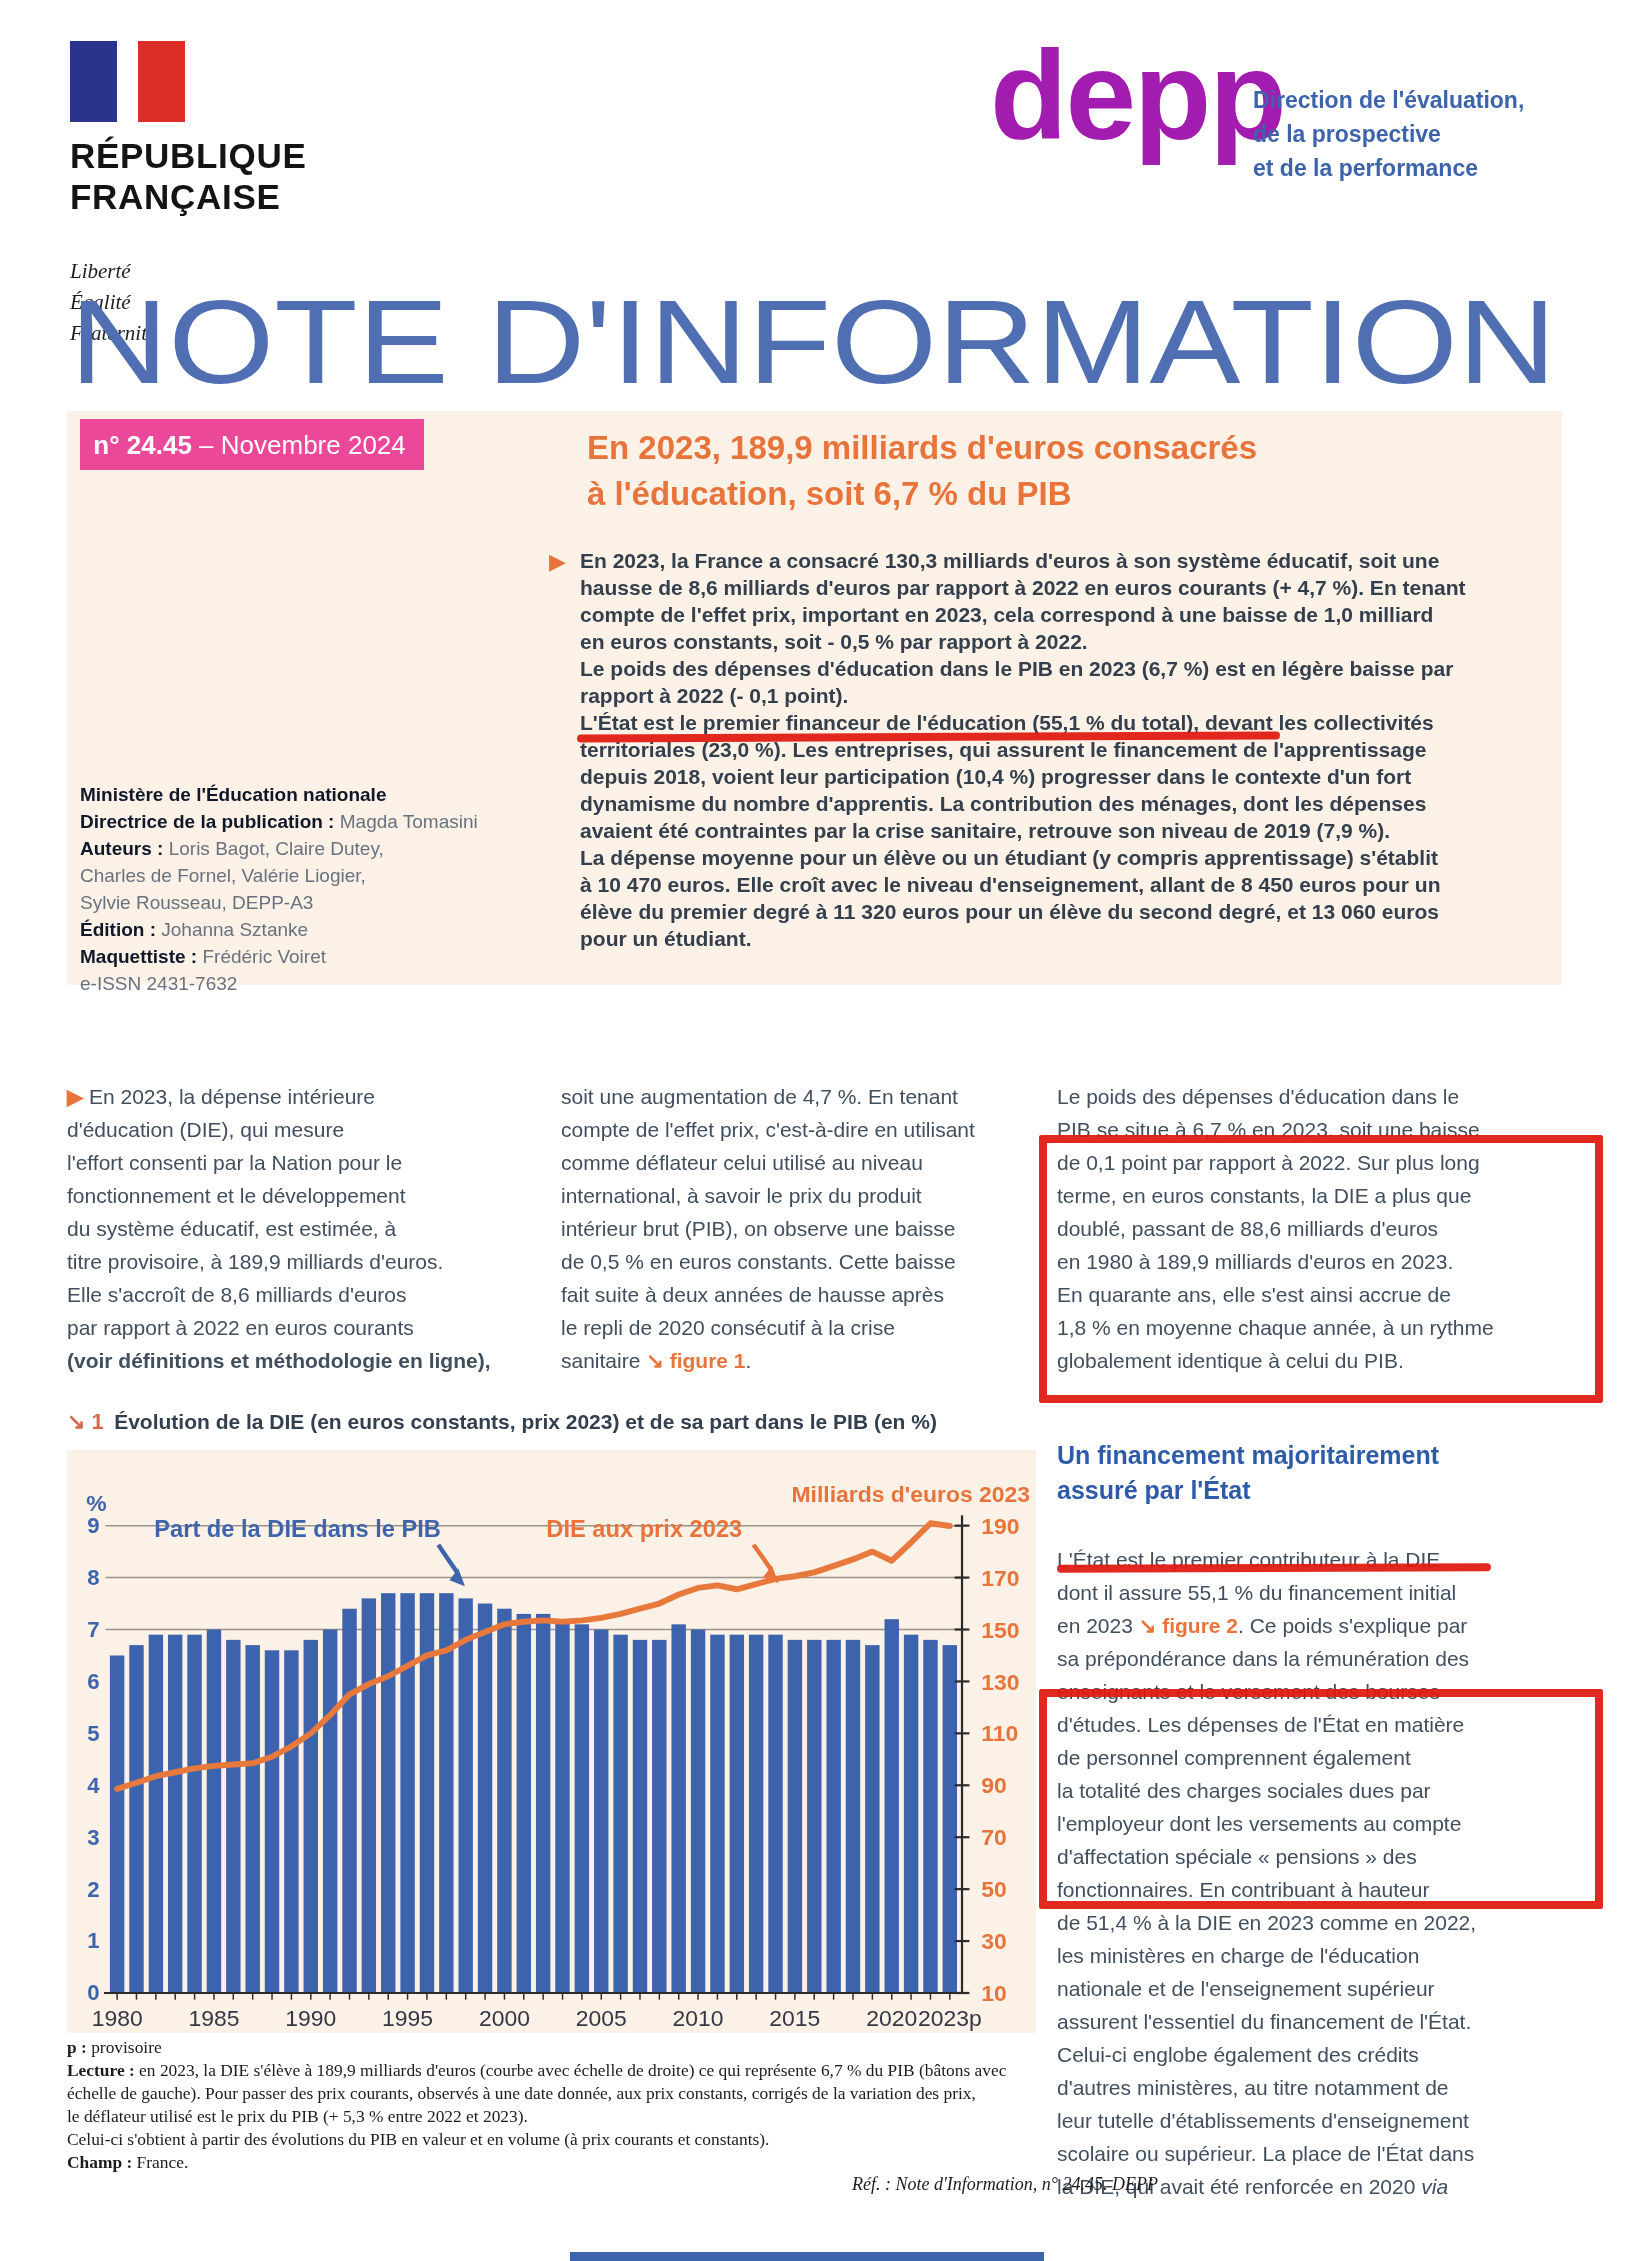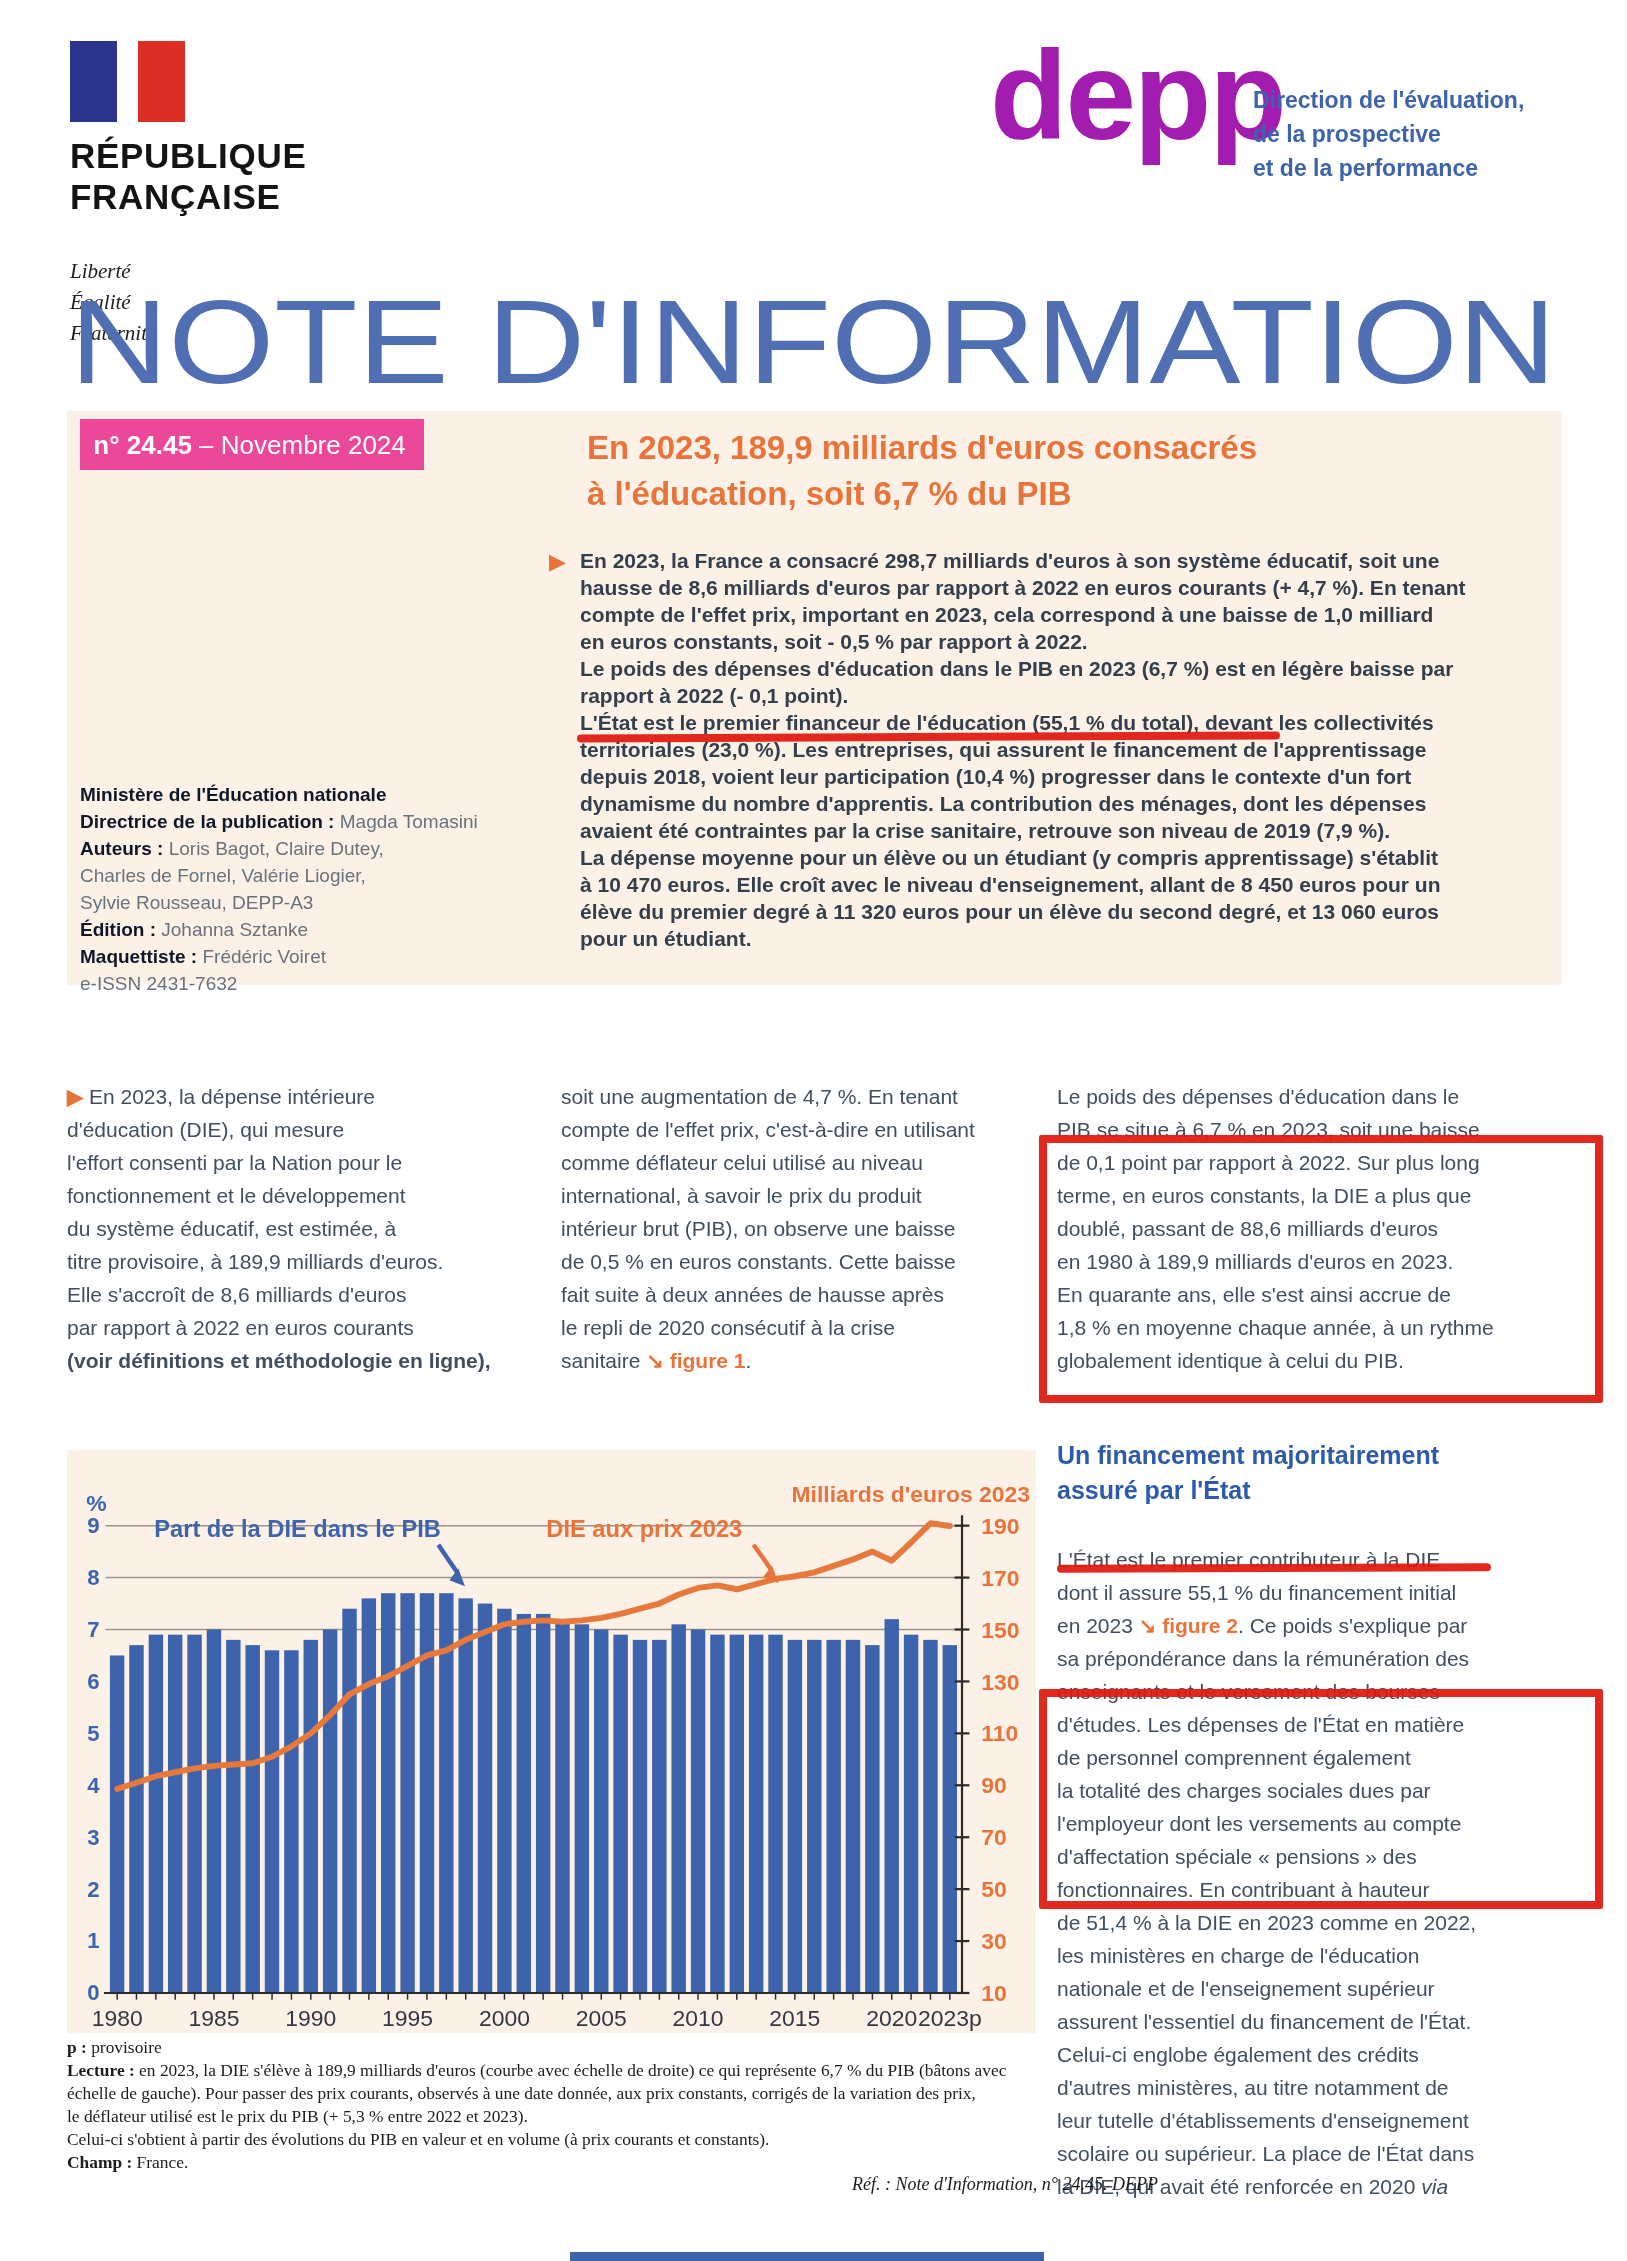"En 2023, la France a" div.ln { text: 298,7 -> 130,3 }
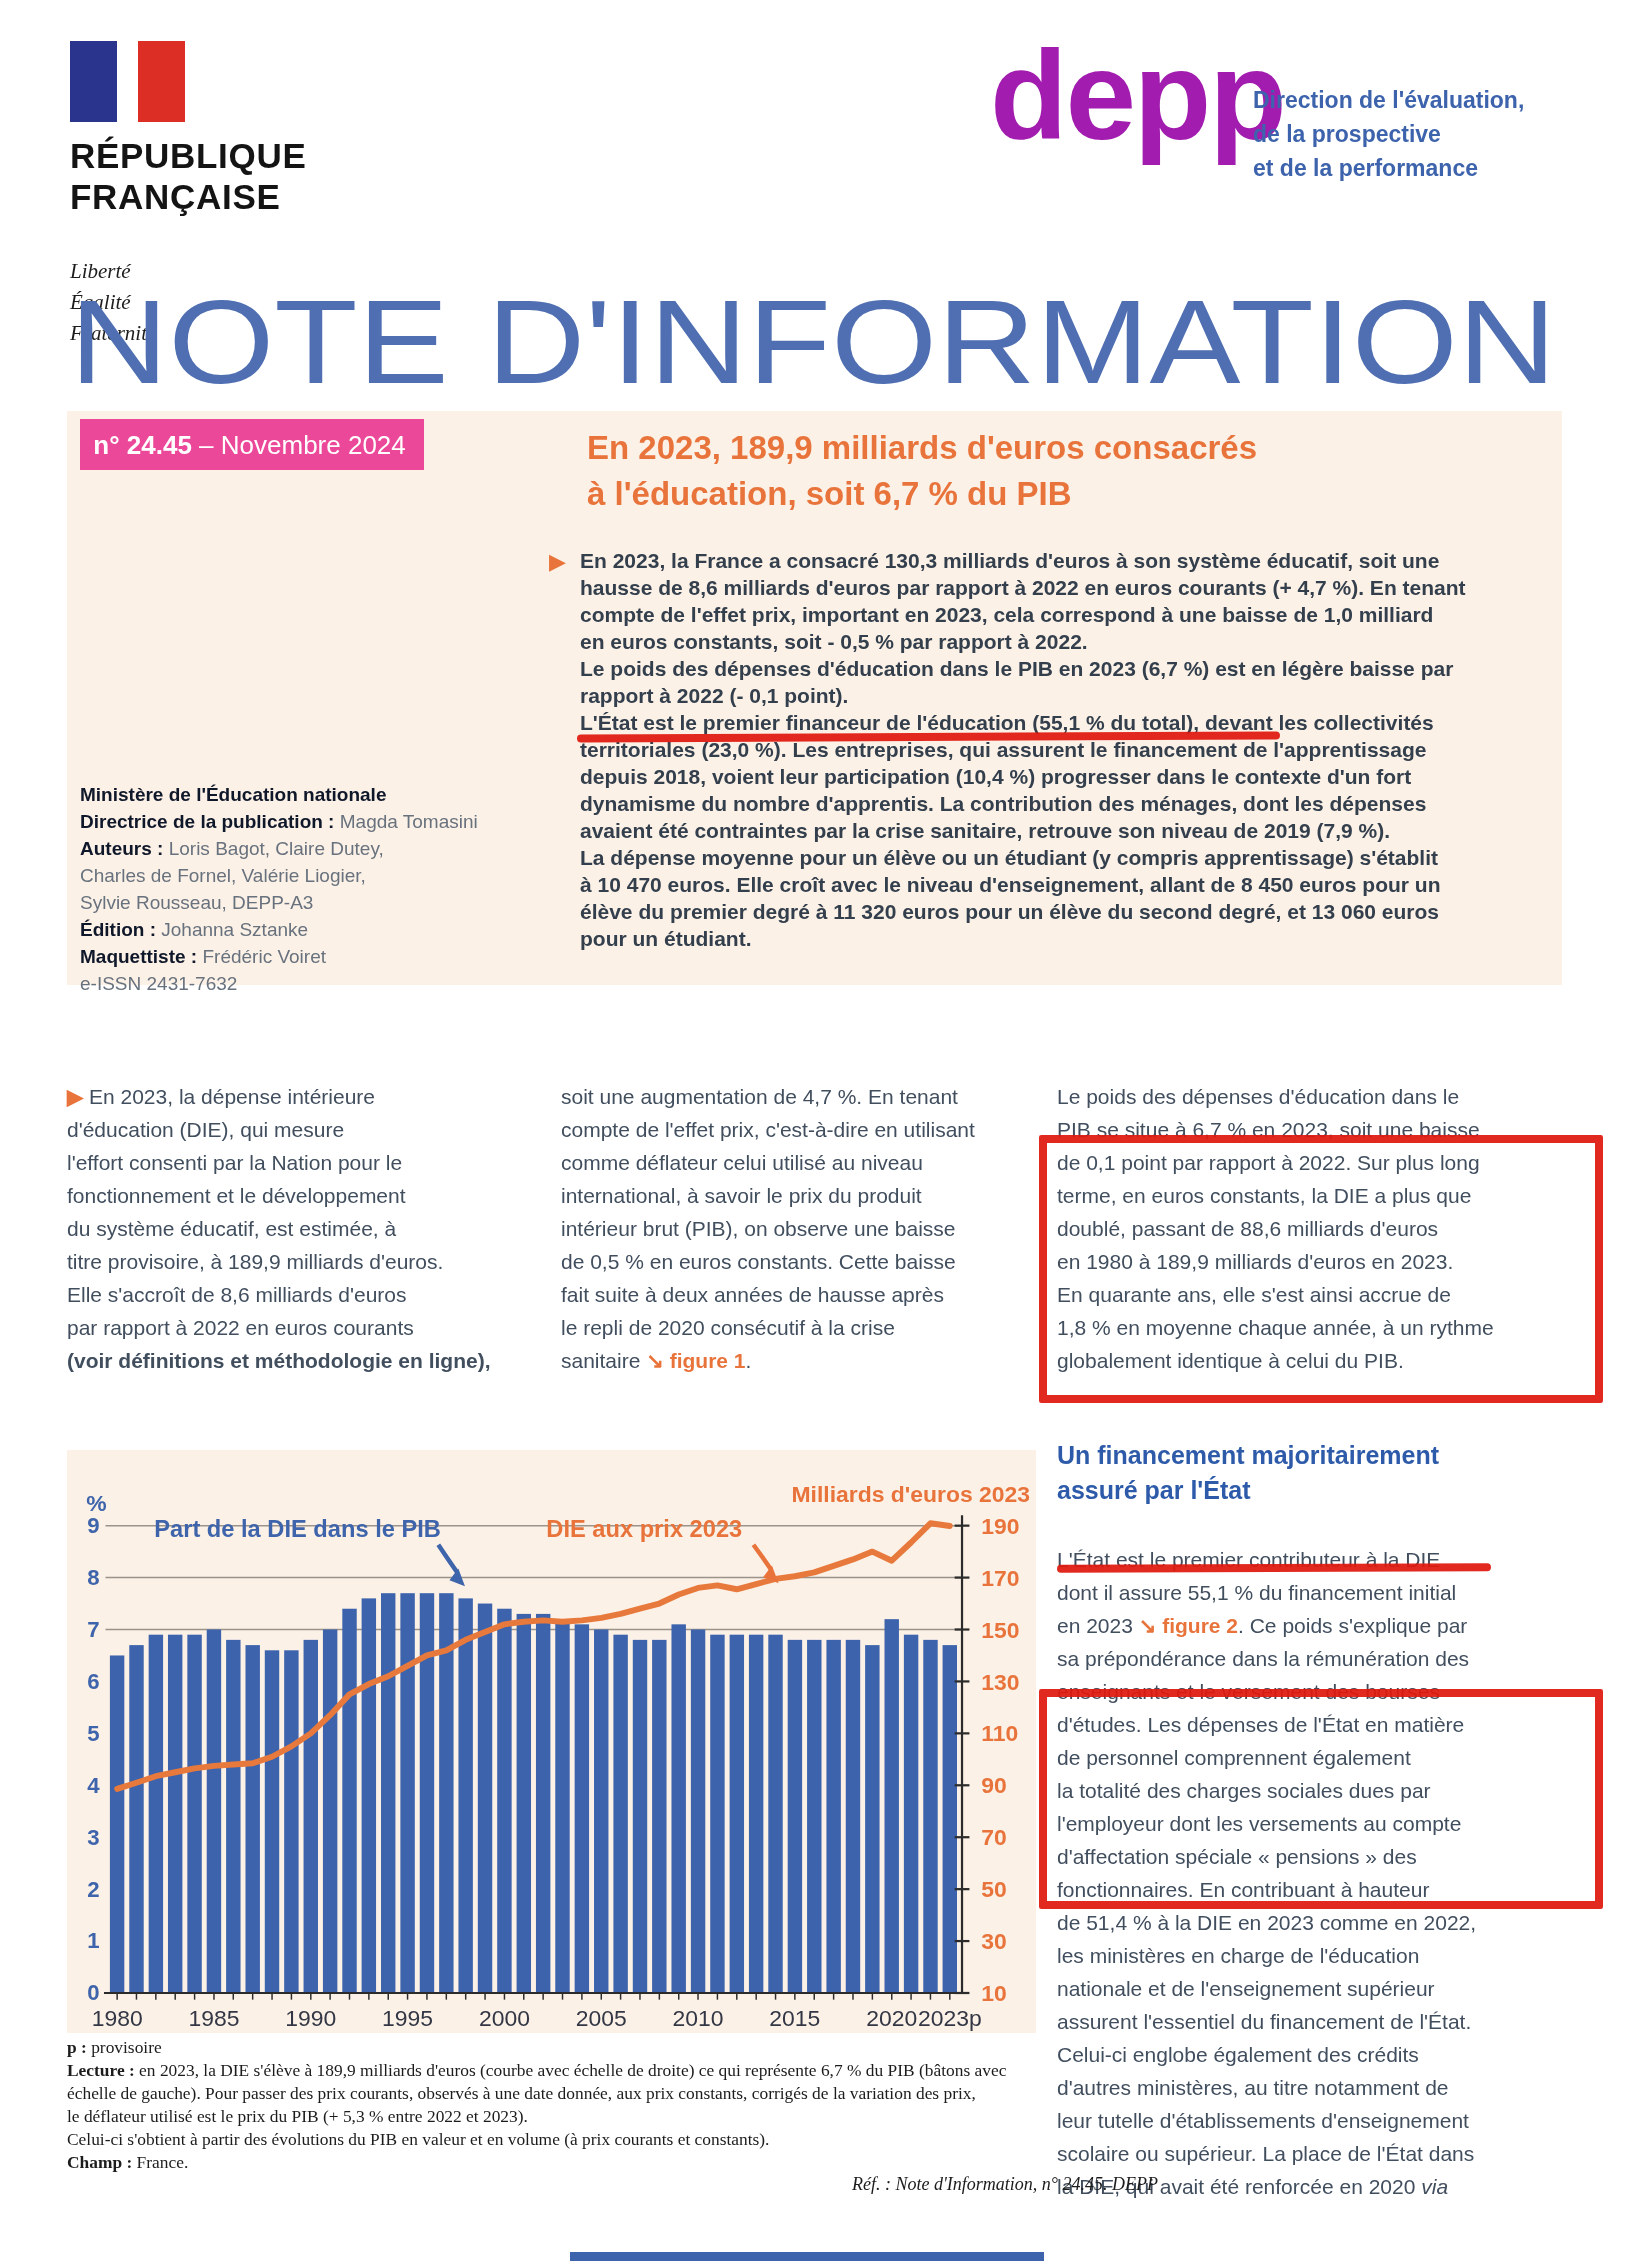"↘ 1 Évolution de la" div.abs { html: none -> <div> <span>↘ 1</span><span>Évolution de la DIE (en euros constants, prix 2023) et de sa part dans le PIB (en %)</span> </div> }
